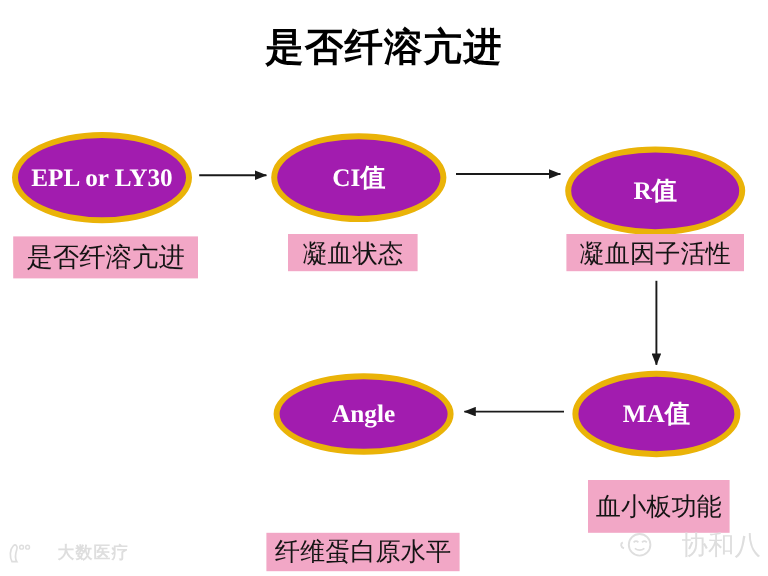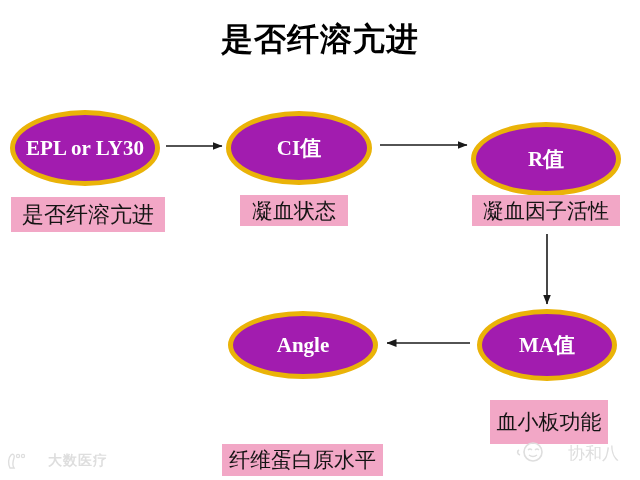"协和八" .wm-right { font-size: 17px -> 22px }
